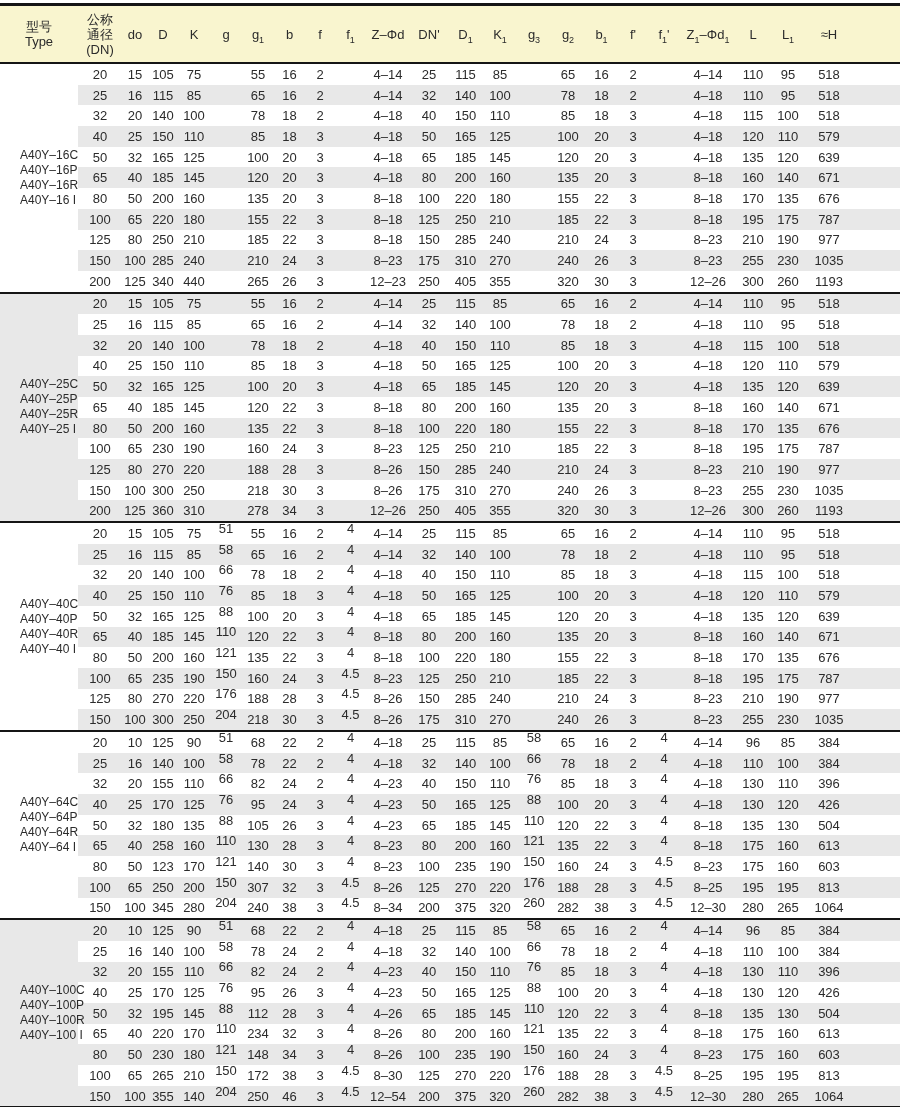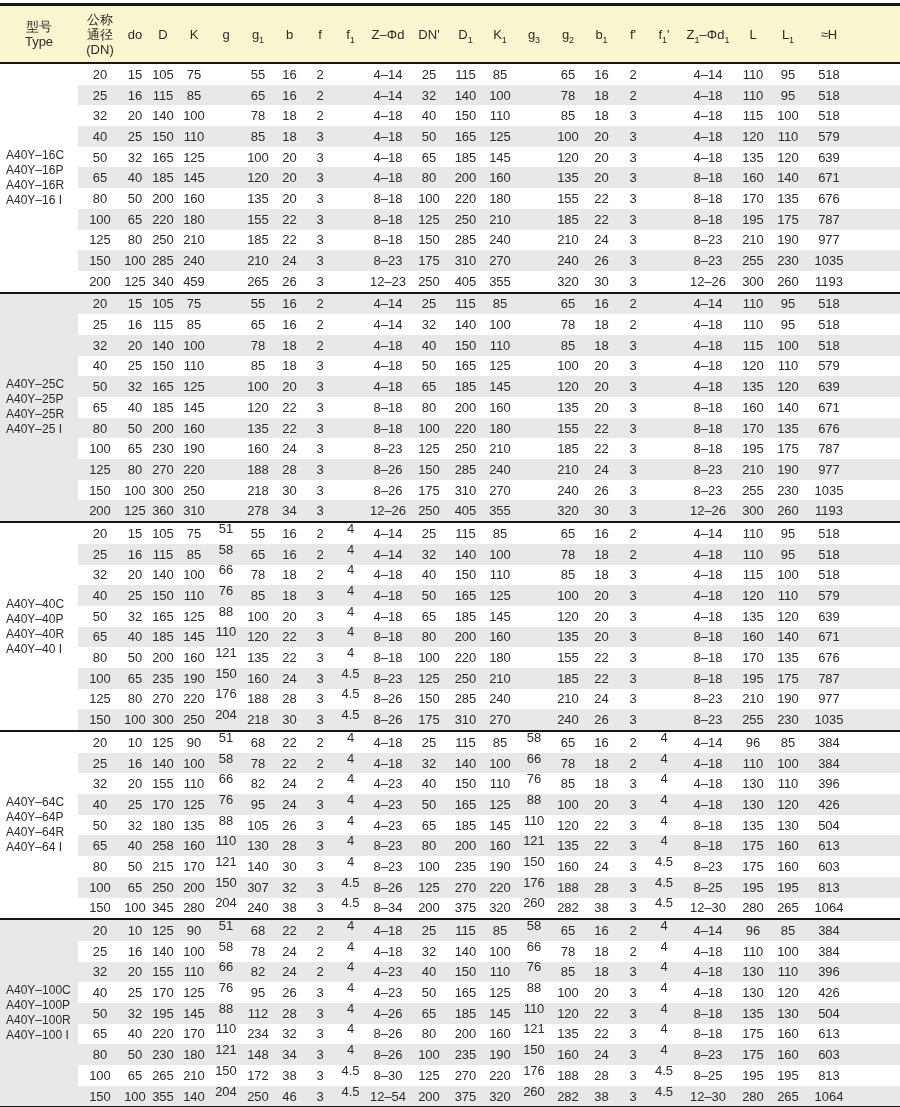"A40Y–16C" tbody td.type-cell { padding-left: 6px -> 20px }
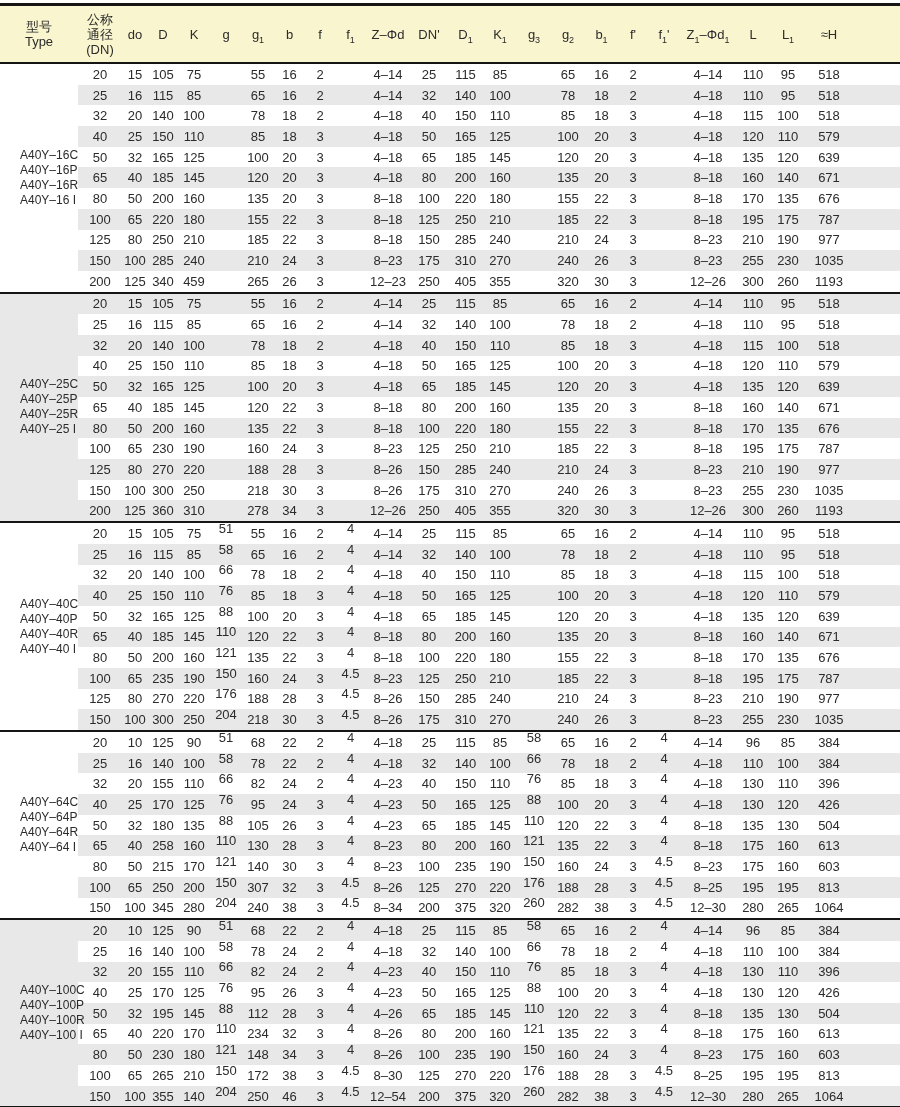"459" span { text: 459 -> 440 }
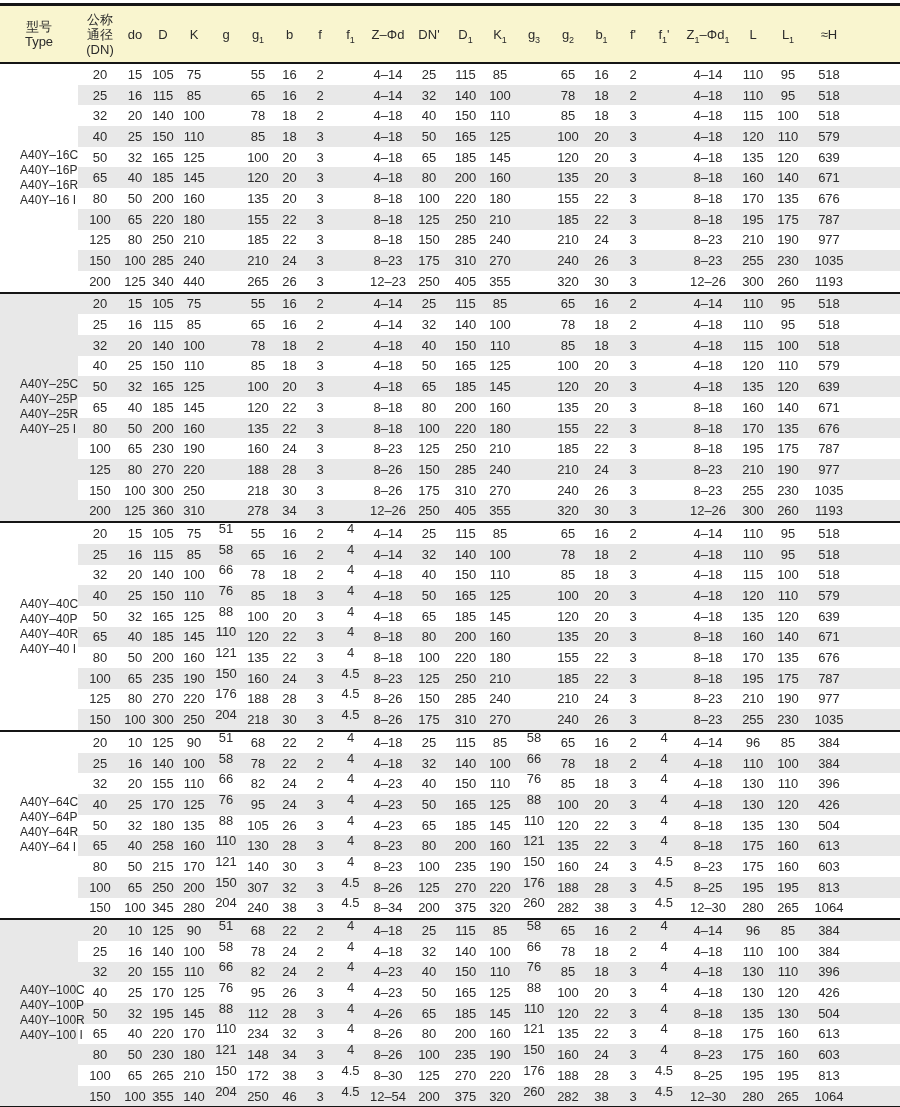"215" span { text: 215 -> 123 }
